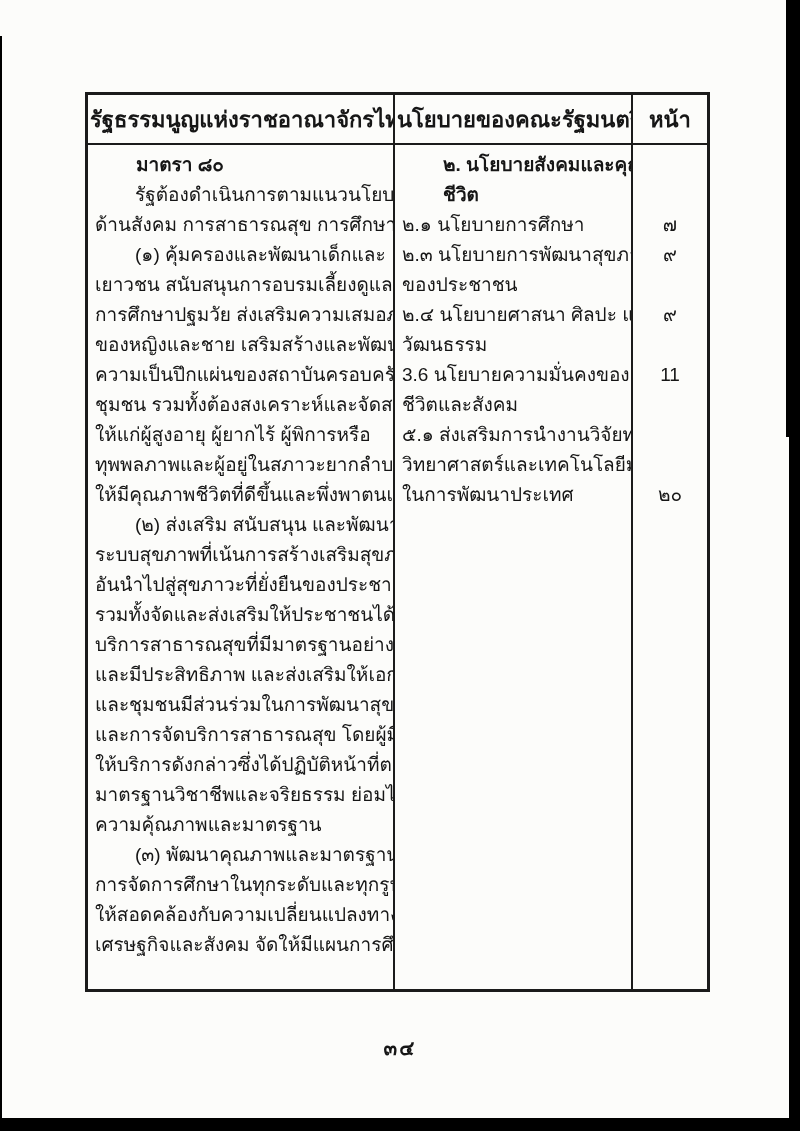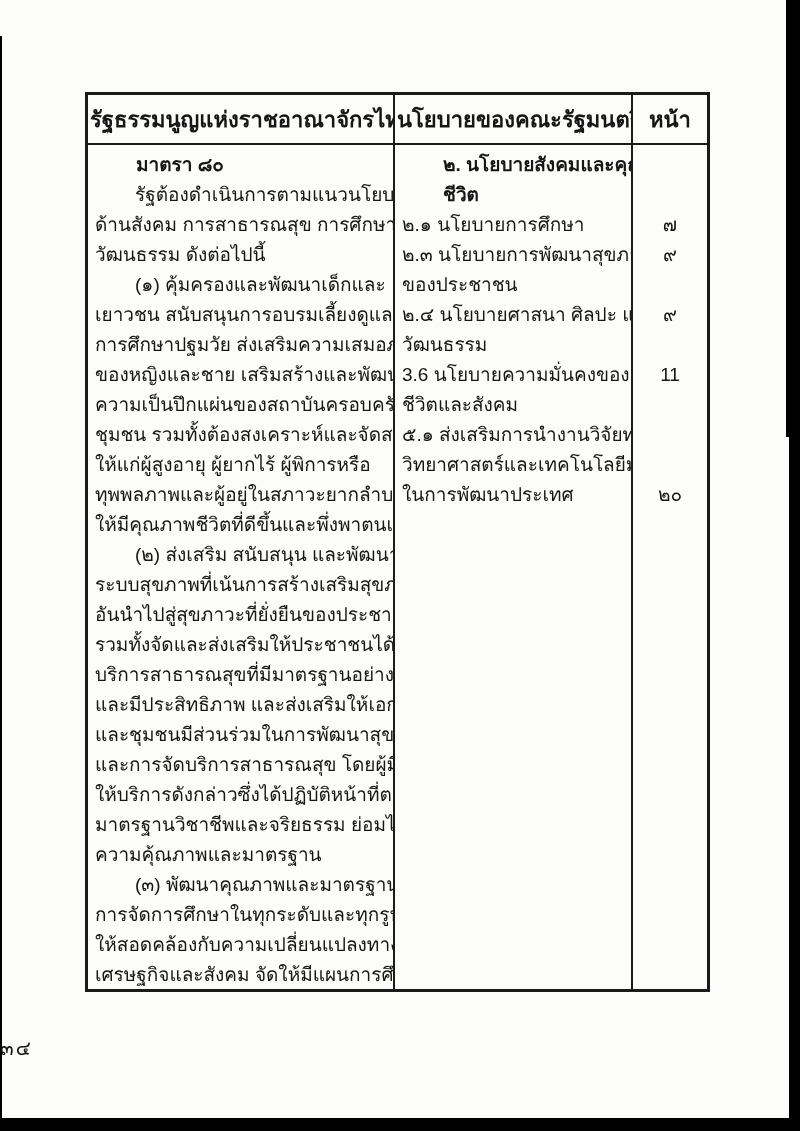"วัฒนธรรม ดังต่อไปนี้" div.line { html: <div>วัฒนธรรม ดังต่อไปนี้</div> -> none }
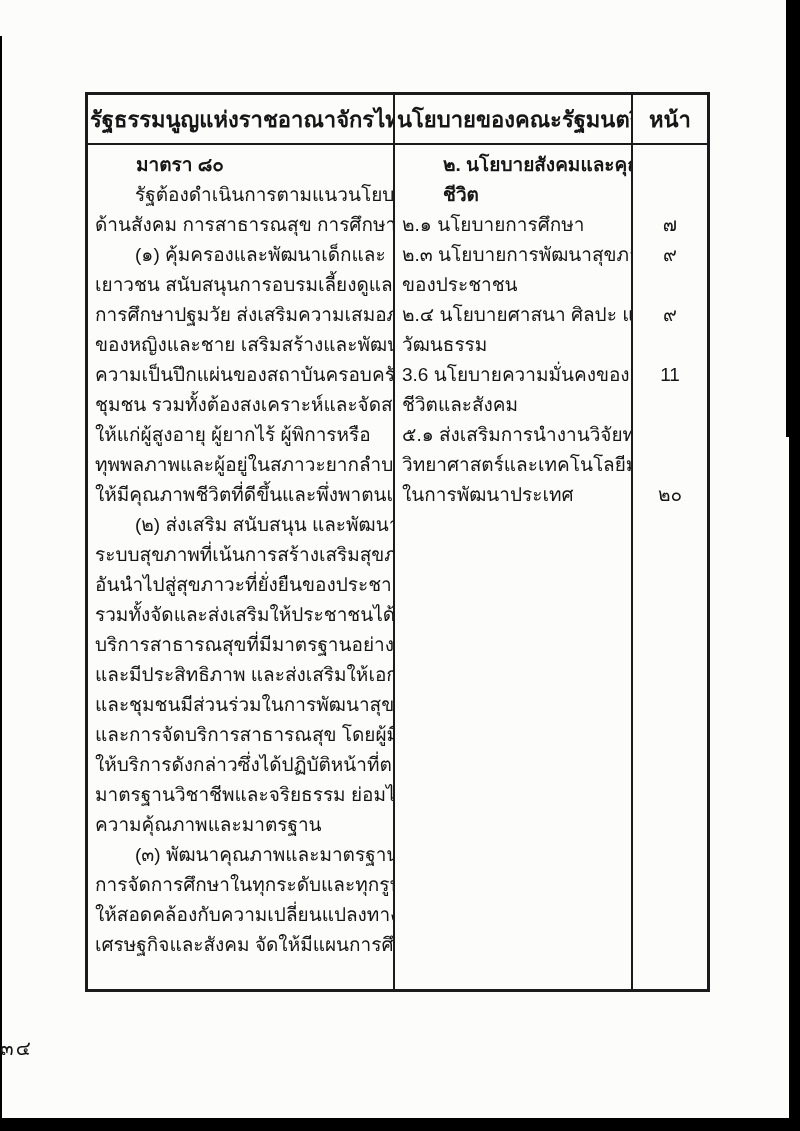"๓๔" .footer-num { font-weight: normal -> bold; text-align: none -> center }
